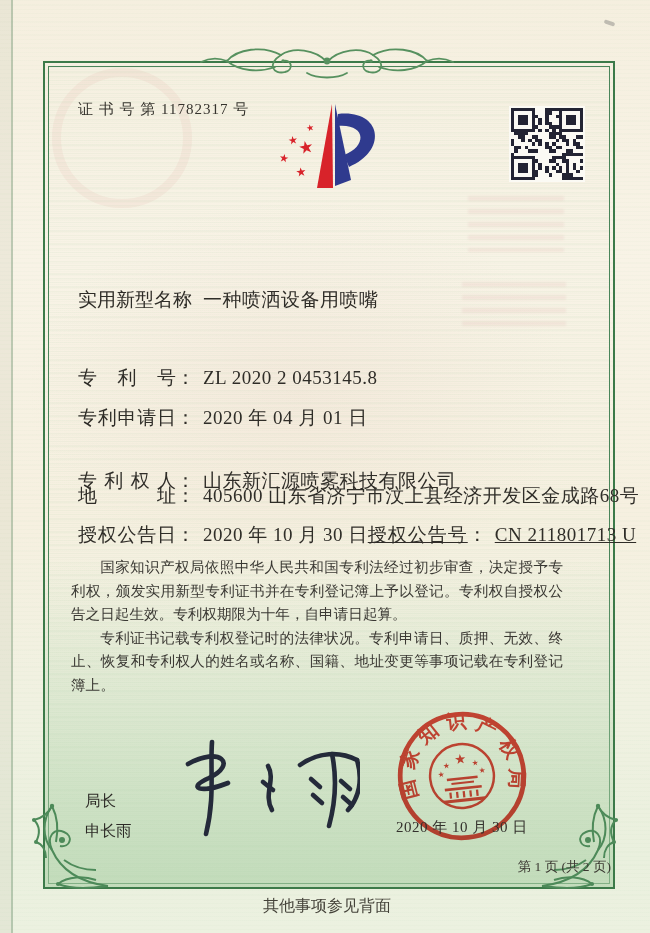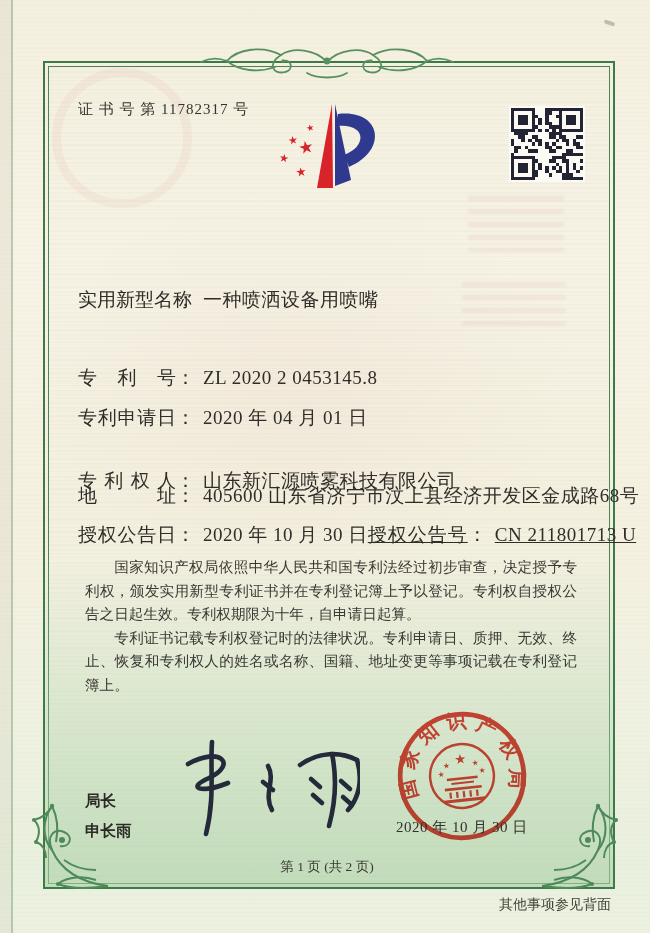"国家知识产权局依照中华人民共和国专利法经过初步审查，决定授予专利权，颁发实用新型" .paras { left: 85px -> 71px }
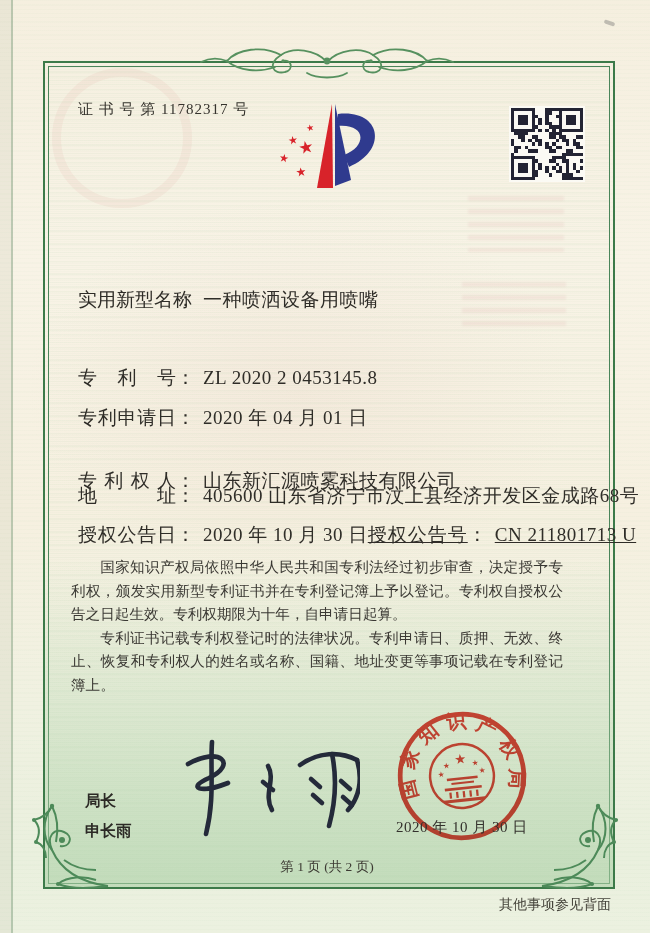"局长" .signer { font-weight: 700 -> 400 }
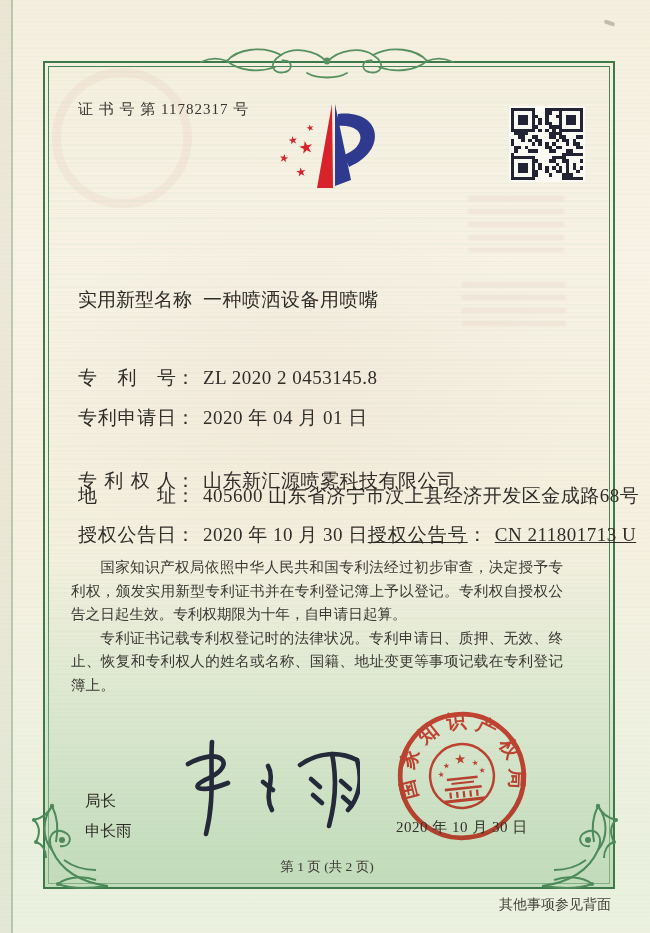"第 1 页 (共 2" .page-indicator { text-align: center -> right }
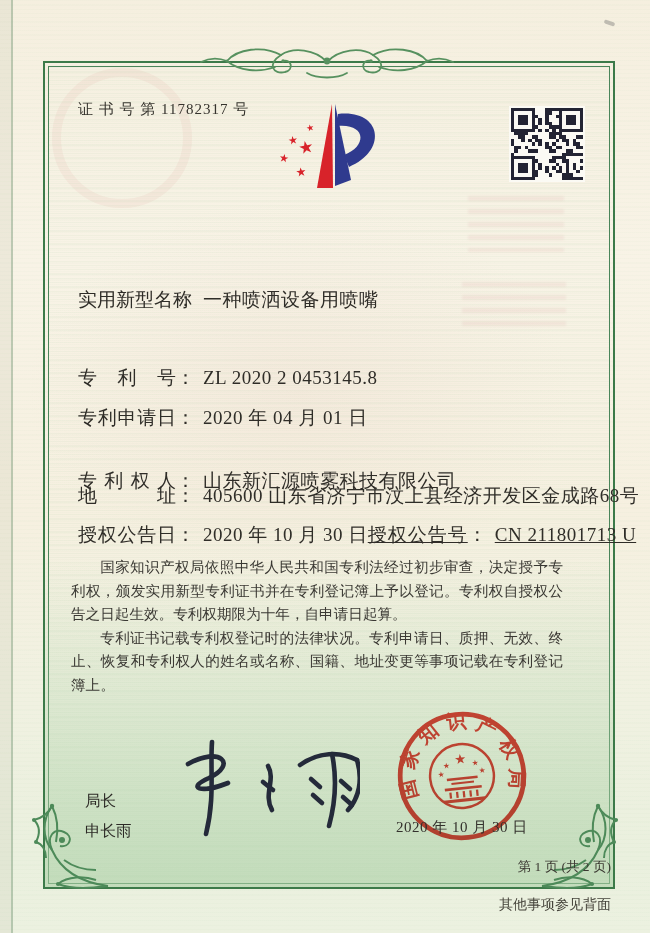"其他事项参见背面" .back-note { font-size: 14px -> 16px; text-align: right -> center }
